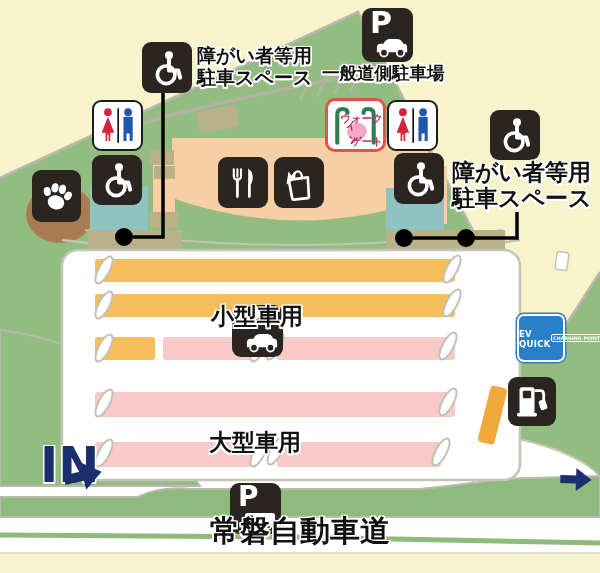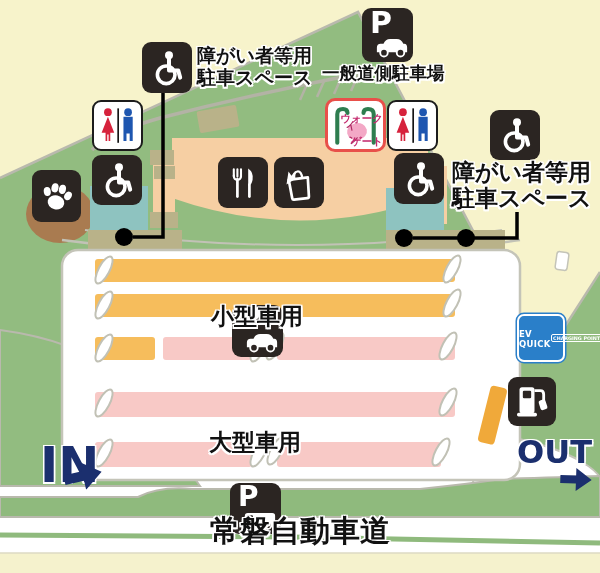"OUT" div.navy-label { html: <div>OUT</div> -> none }
